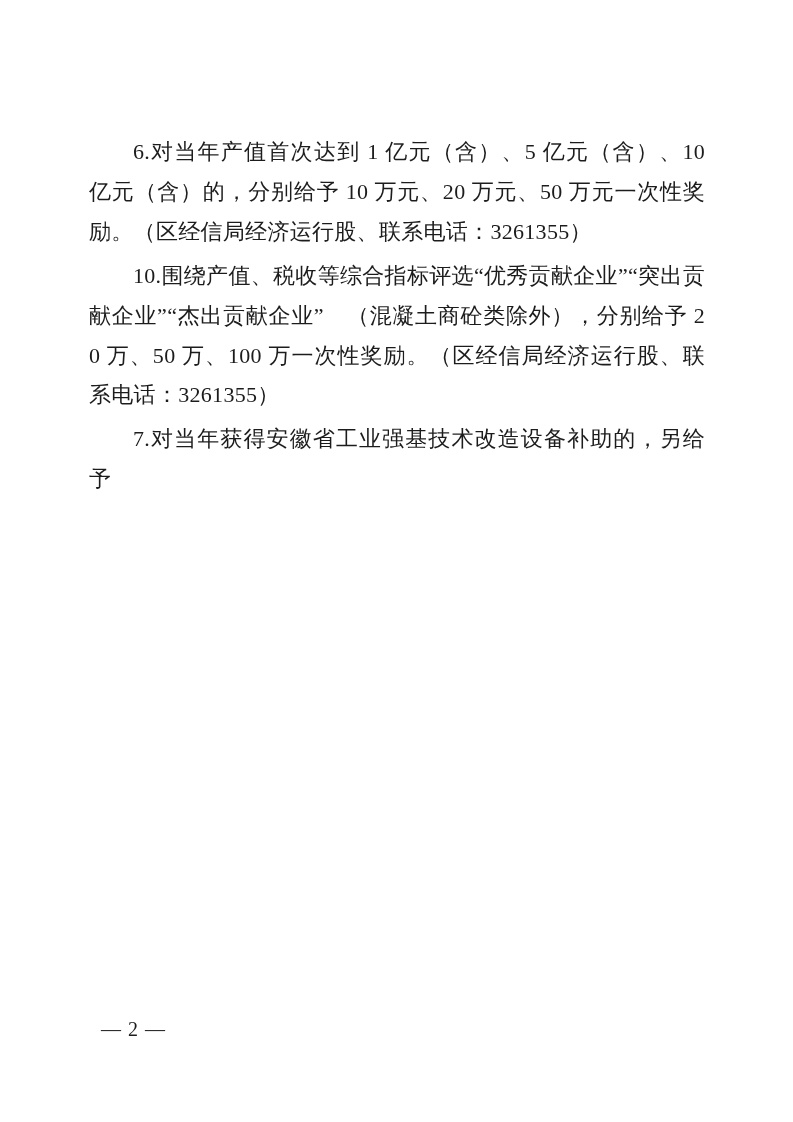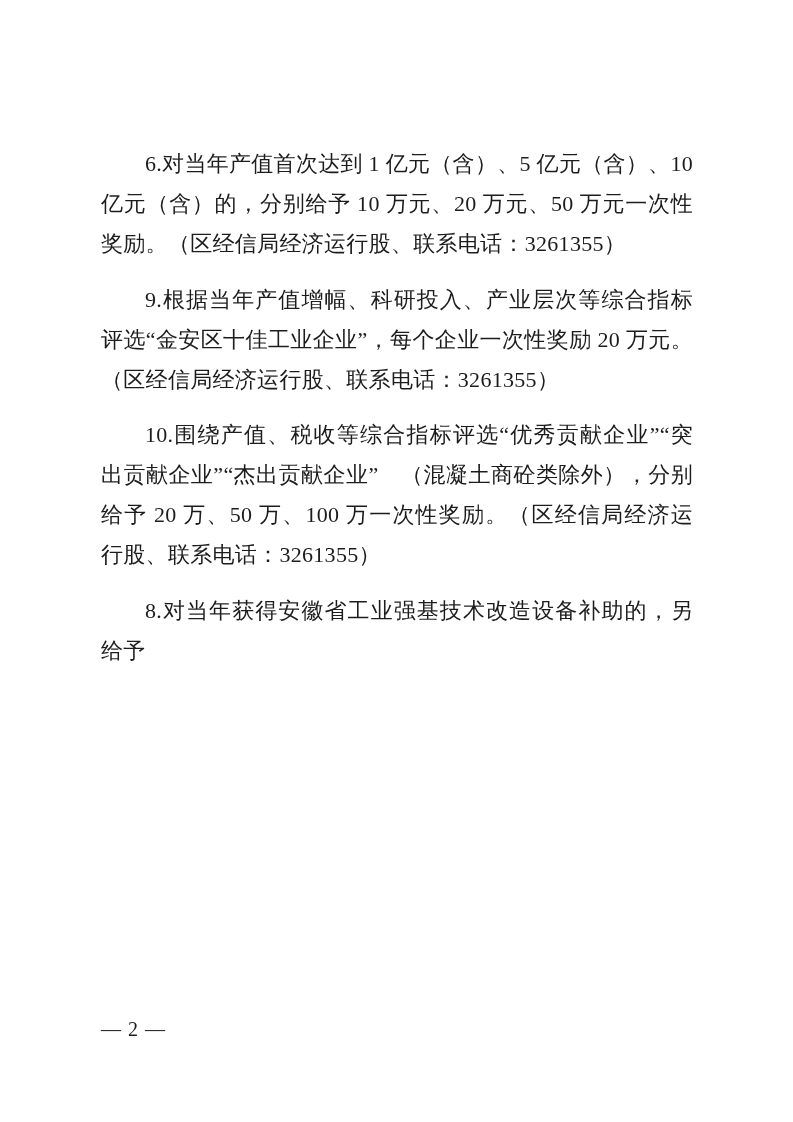"6.对当年产值首次达到 1 亿元（含）、5 亿元（含）、10" .para { margin: 16px -> 4px }
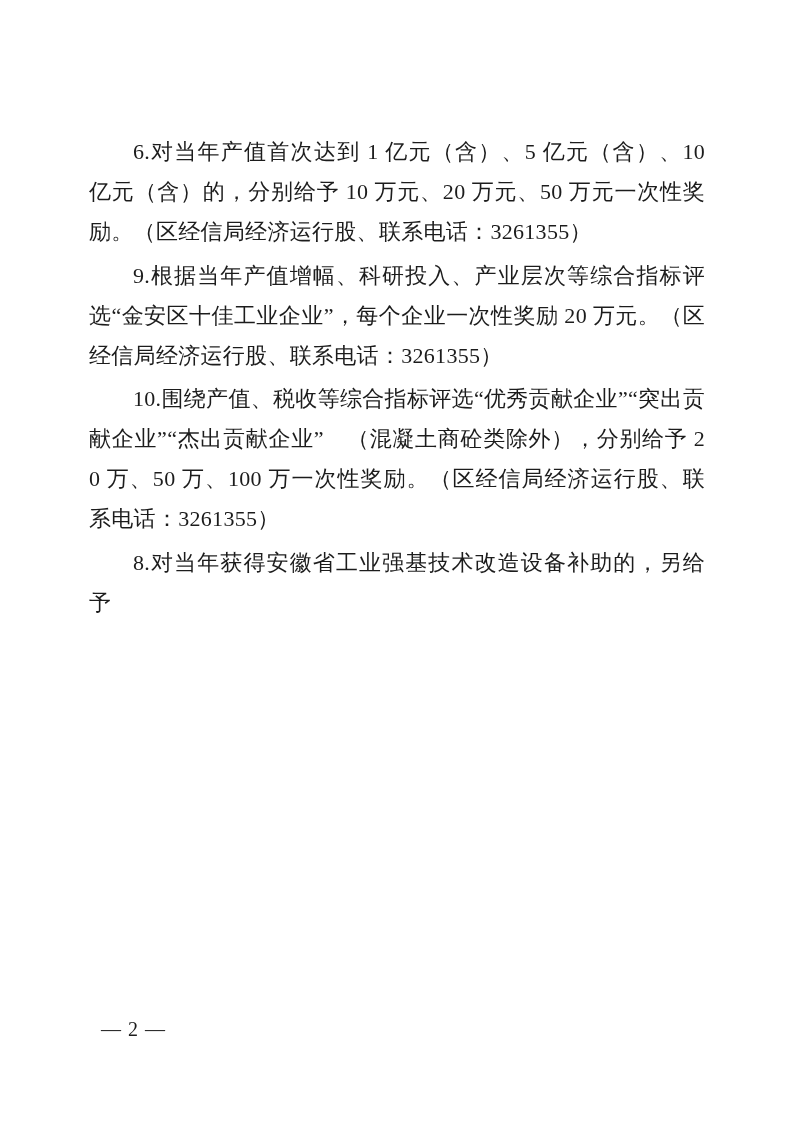"9.根据当年产值增幅、科研投入、产业层次等综合指标评选“金安区十佳工业企业”，每" p.para { html: <p>9.根据当年产值增幅、科研投入、产业层次等综合指标评选“金安区十佳工业企业”，每个企业一次性奖励 20 万元。（区经信局经济运行股、联系电话：3261355）</p> -> none }
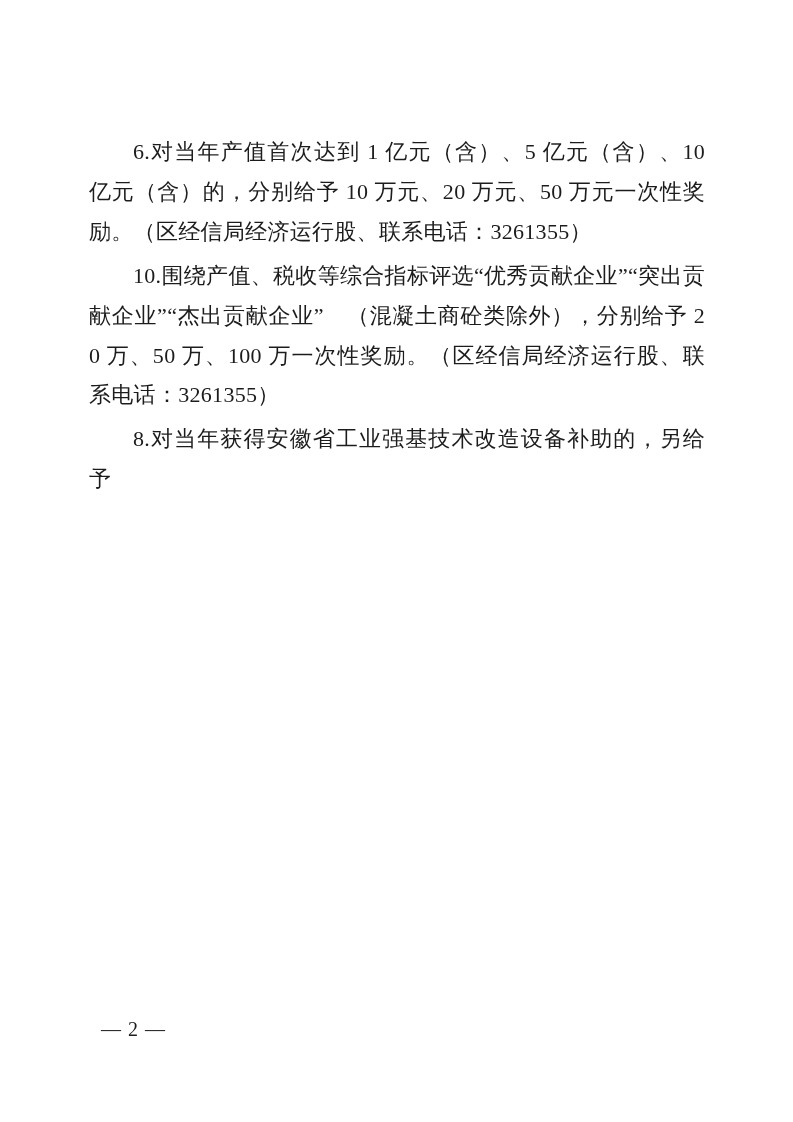"8.对当年获得安徽省工业强基技术改造设备补助的，另给予" p.para { text: 8 -> 7 }
